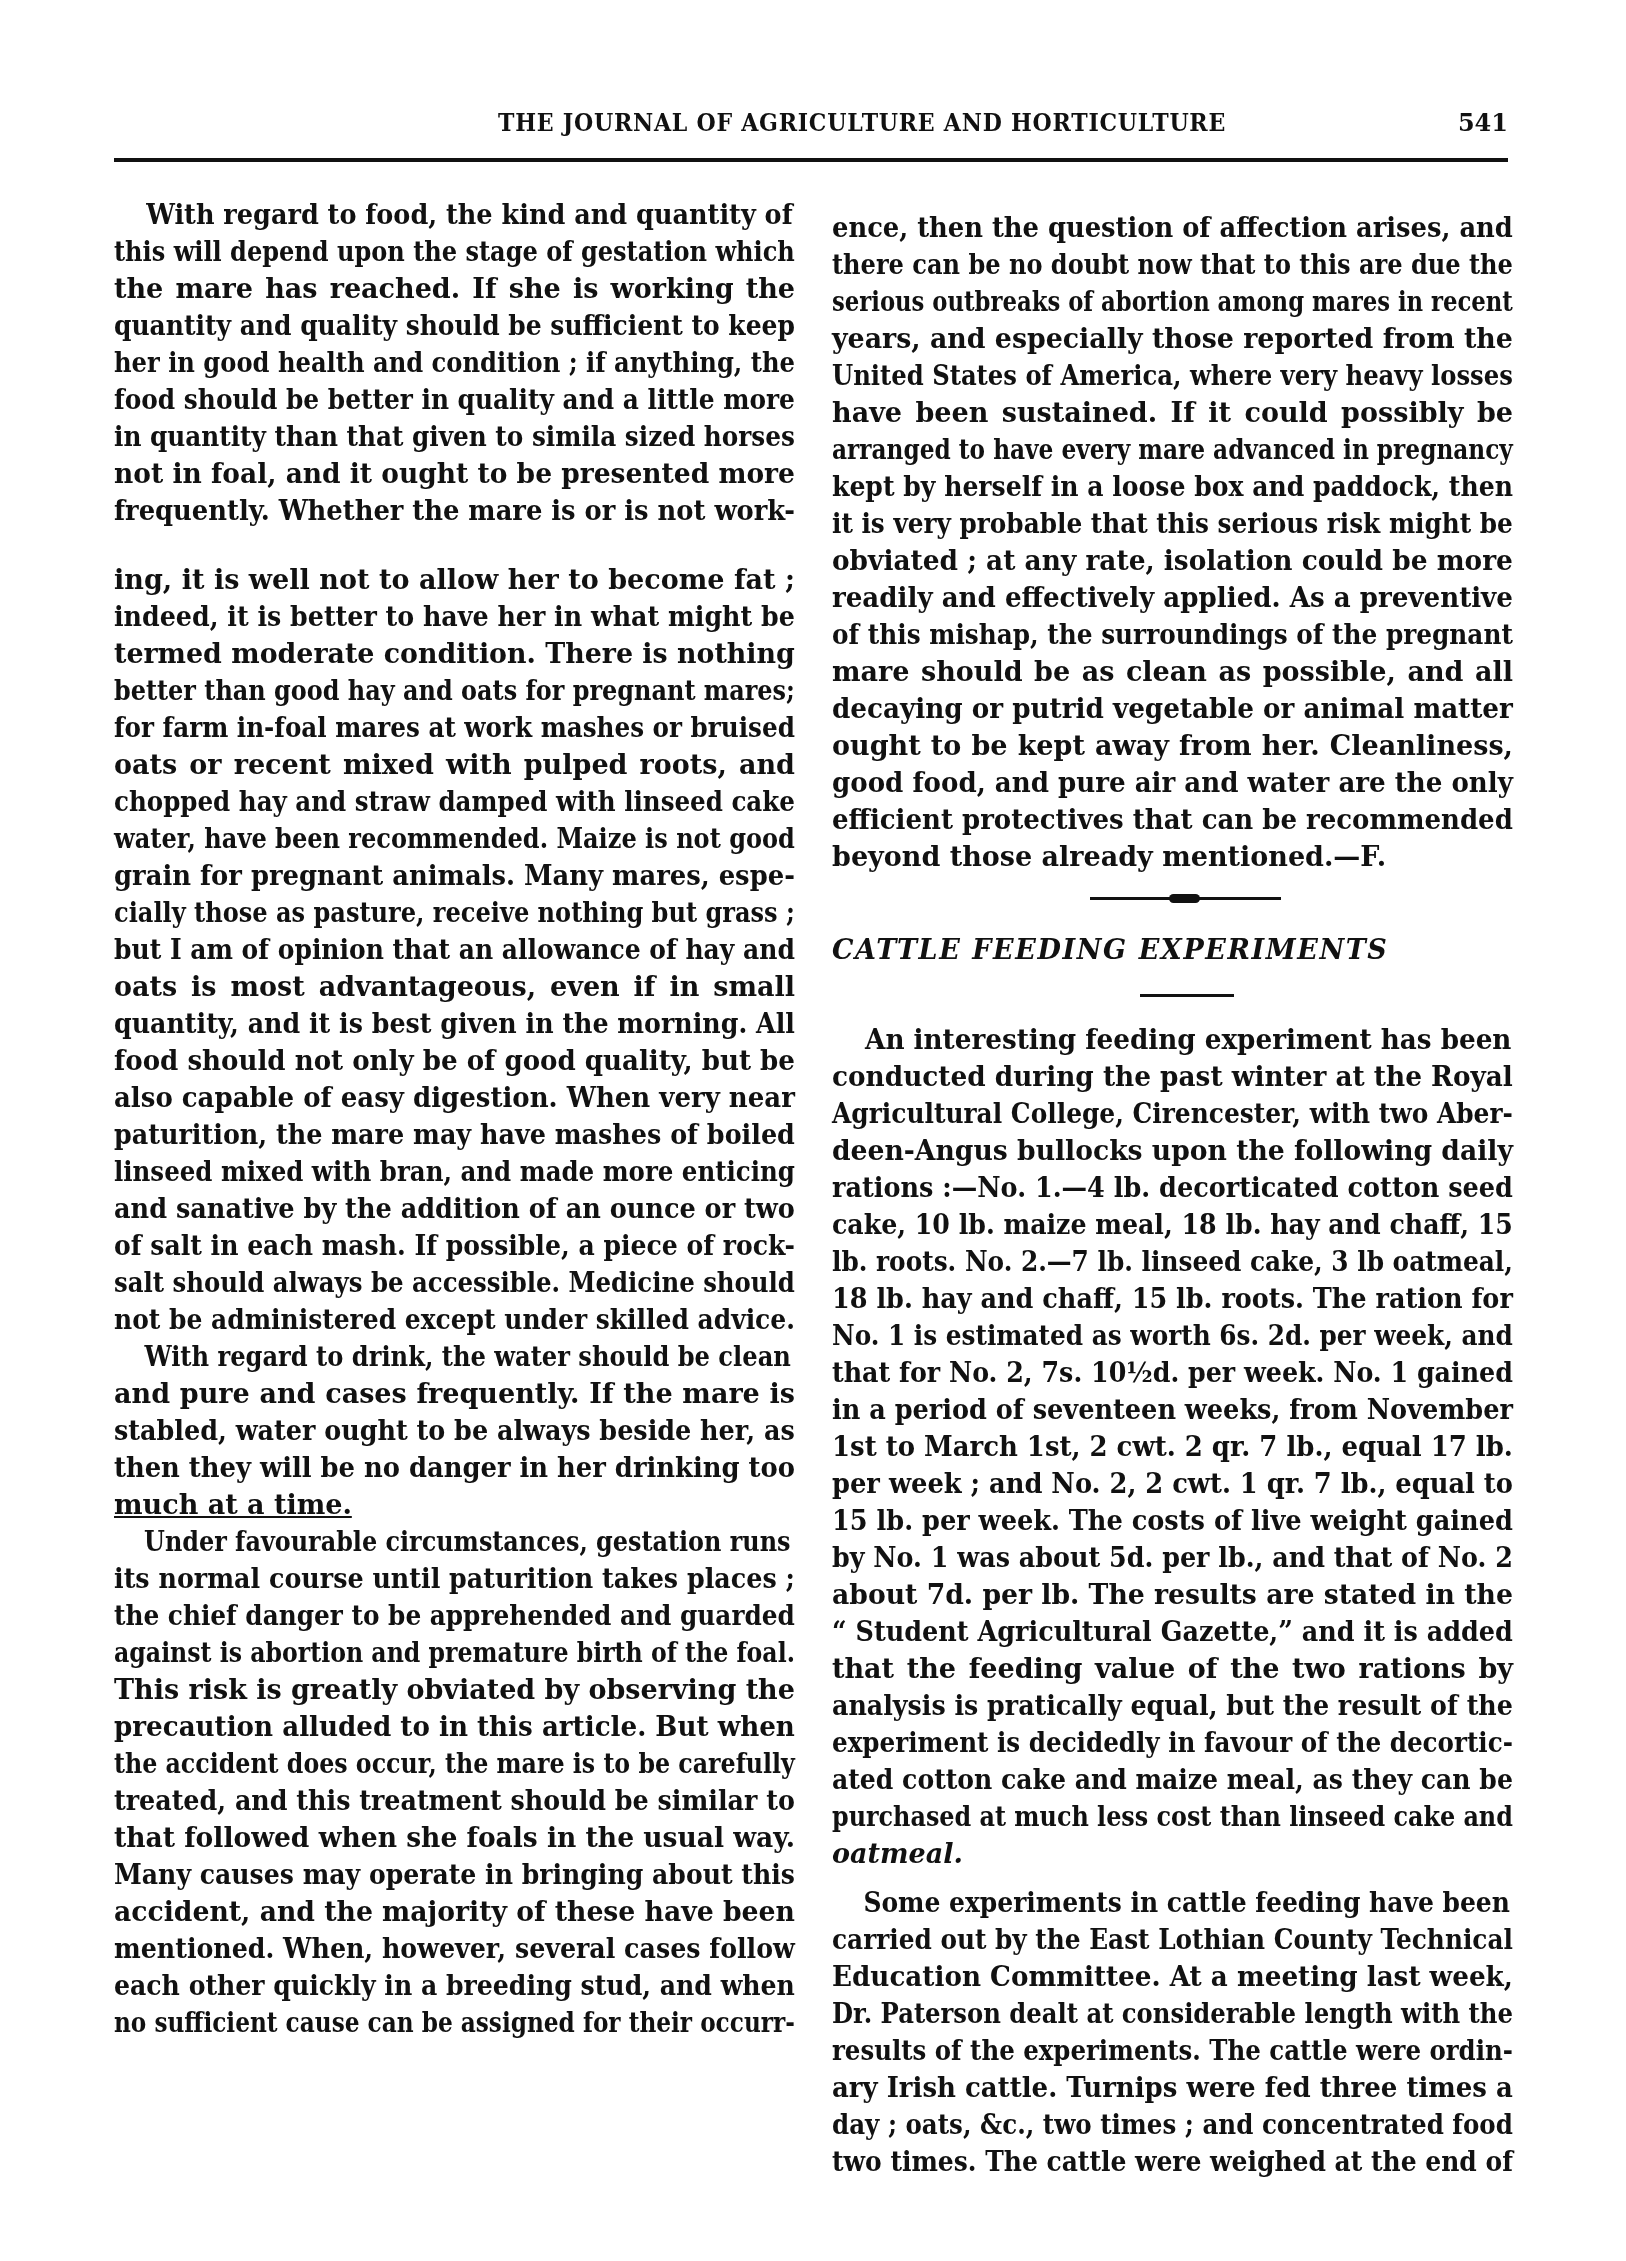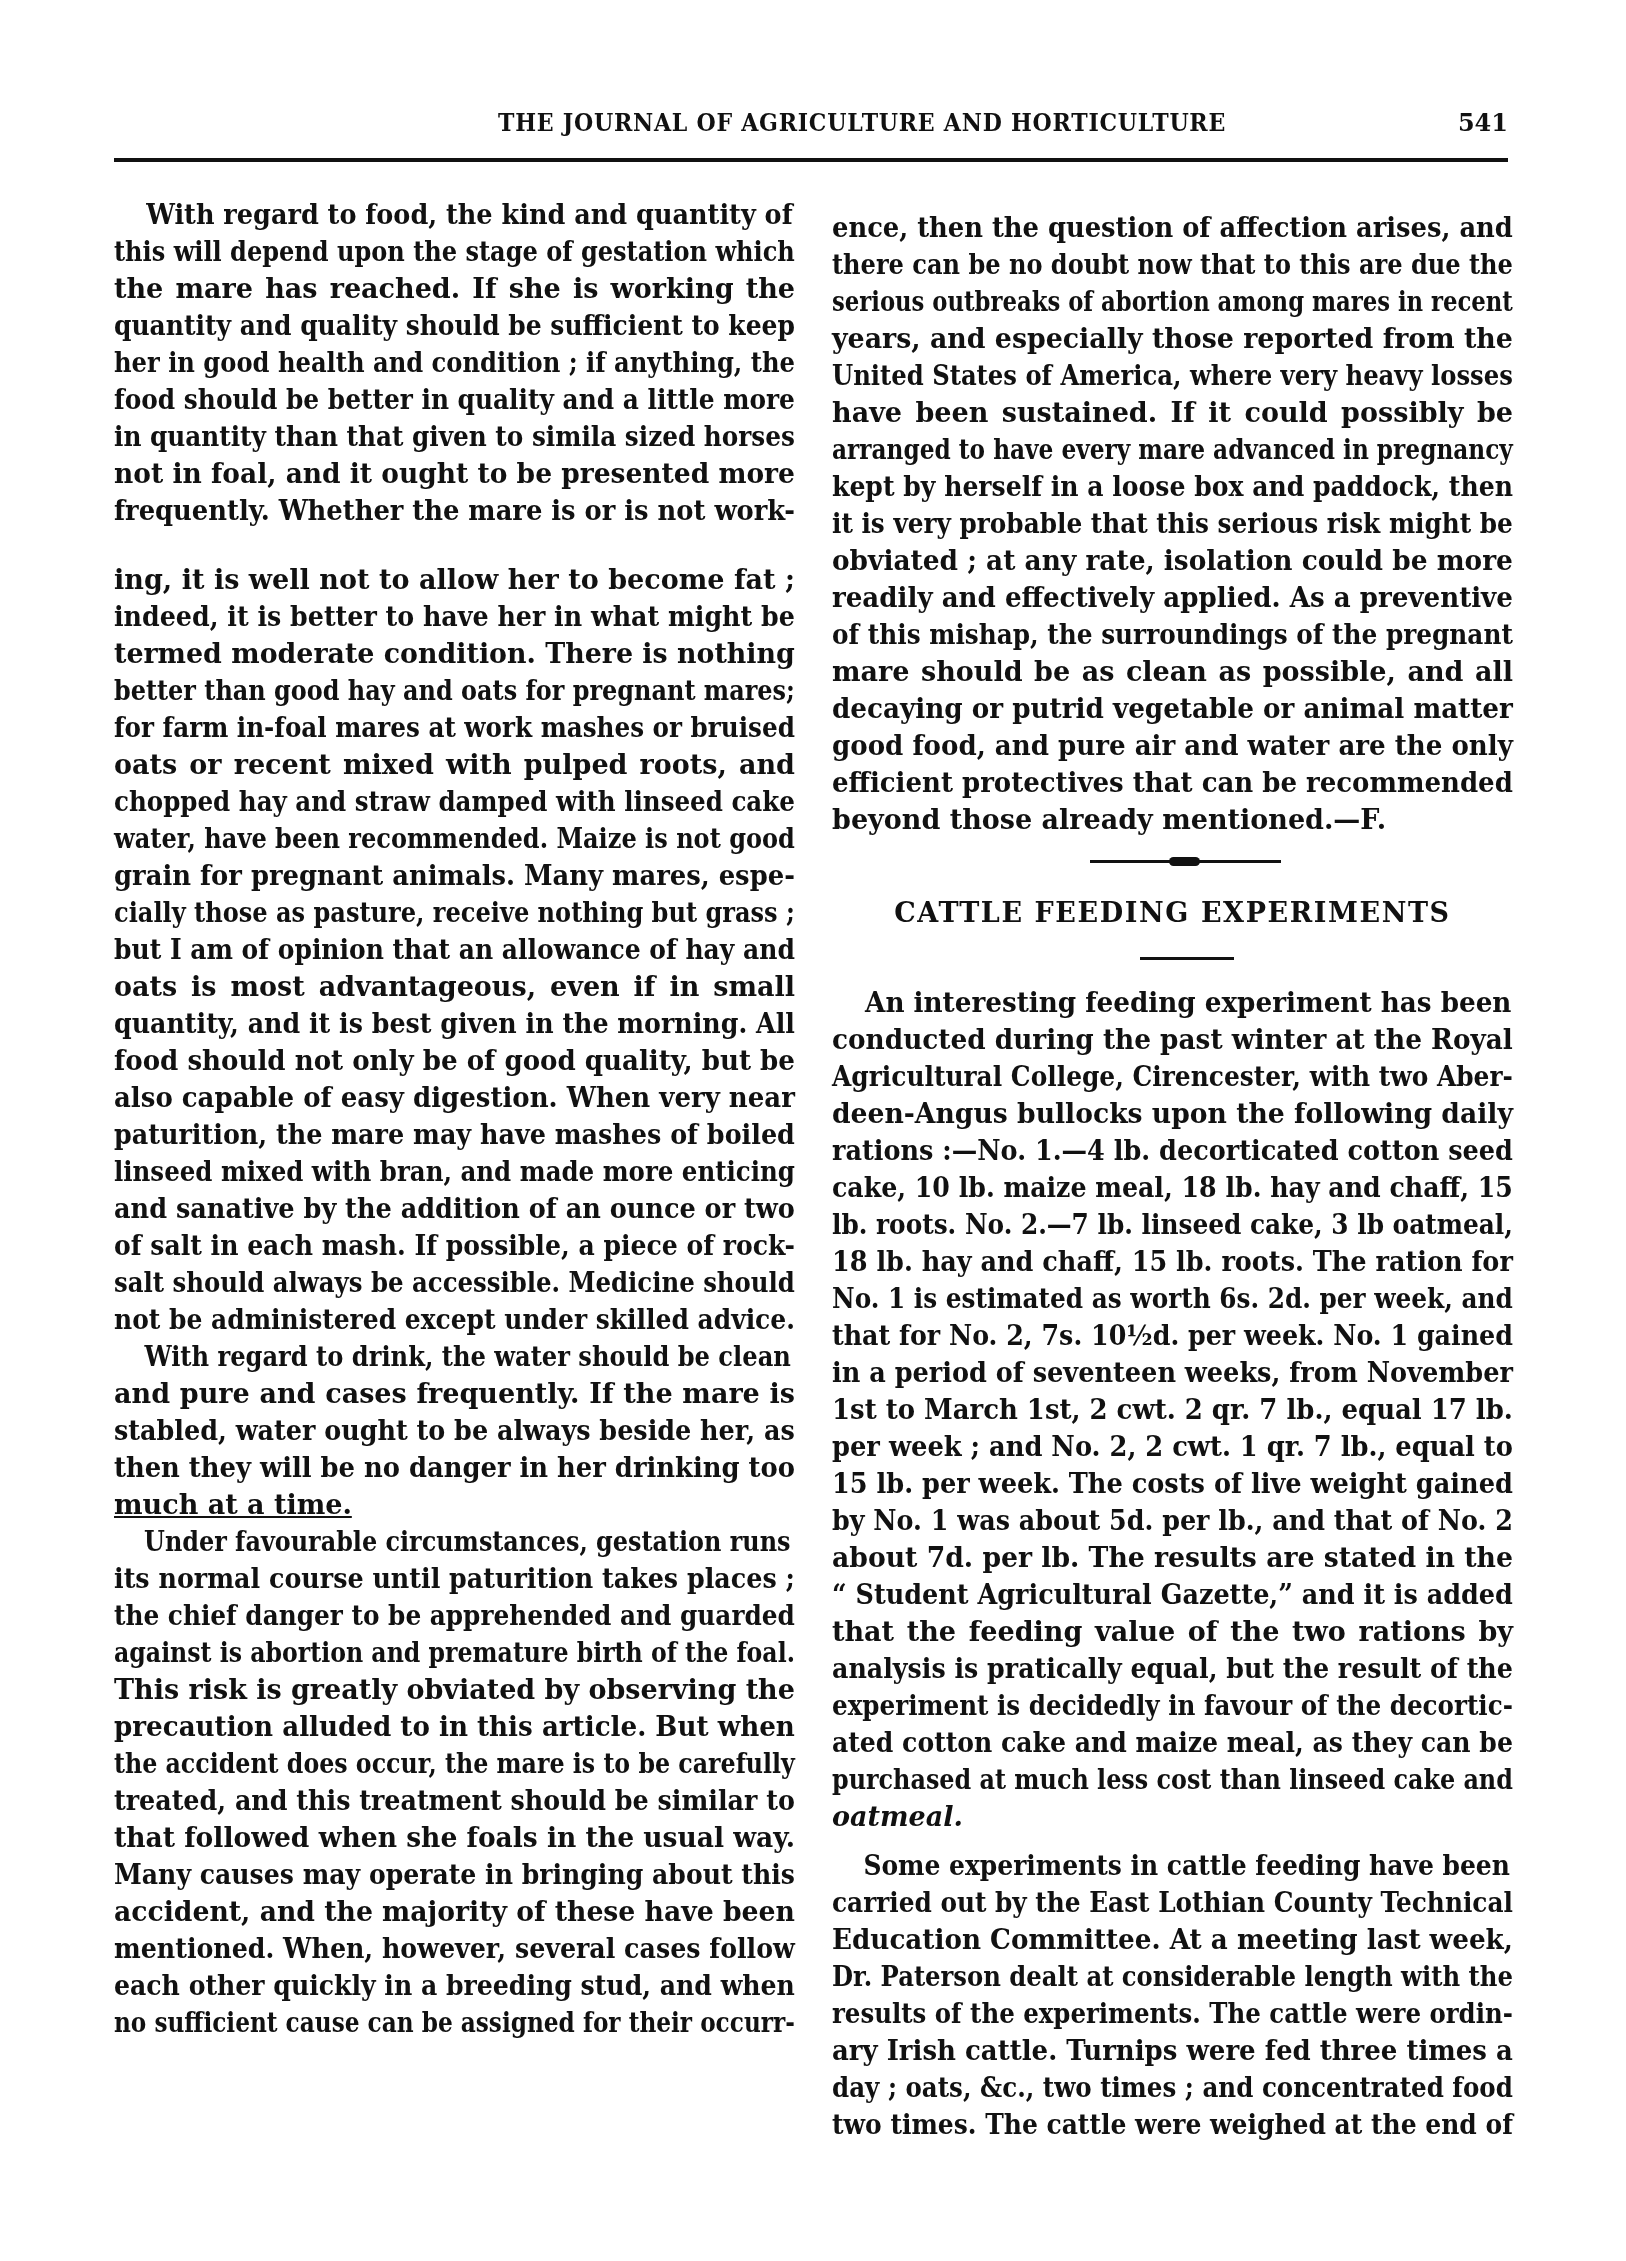"ought to be kept away" span.line { html: none -> <span>ought to be kept away from her. Cleanliness,</span> }
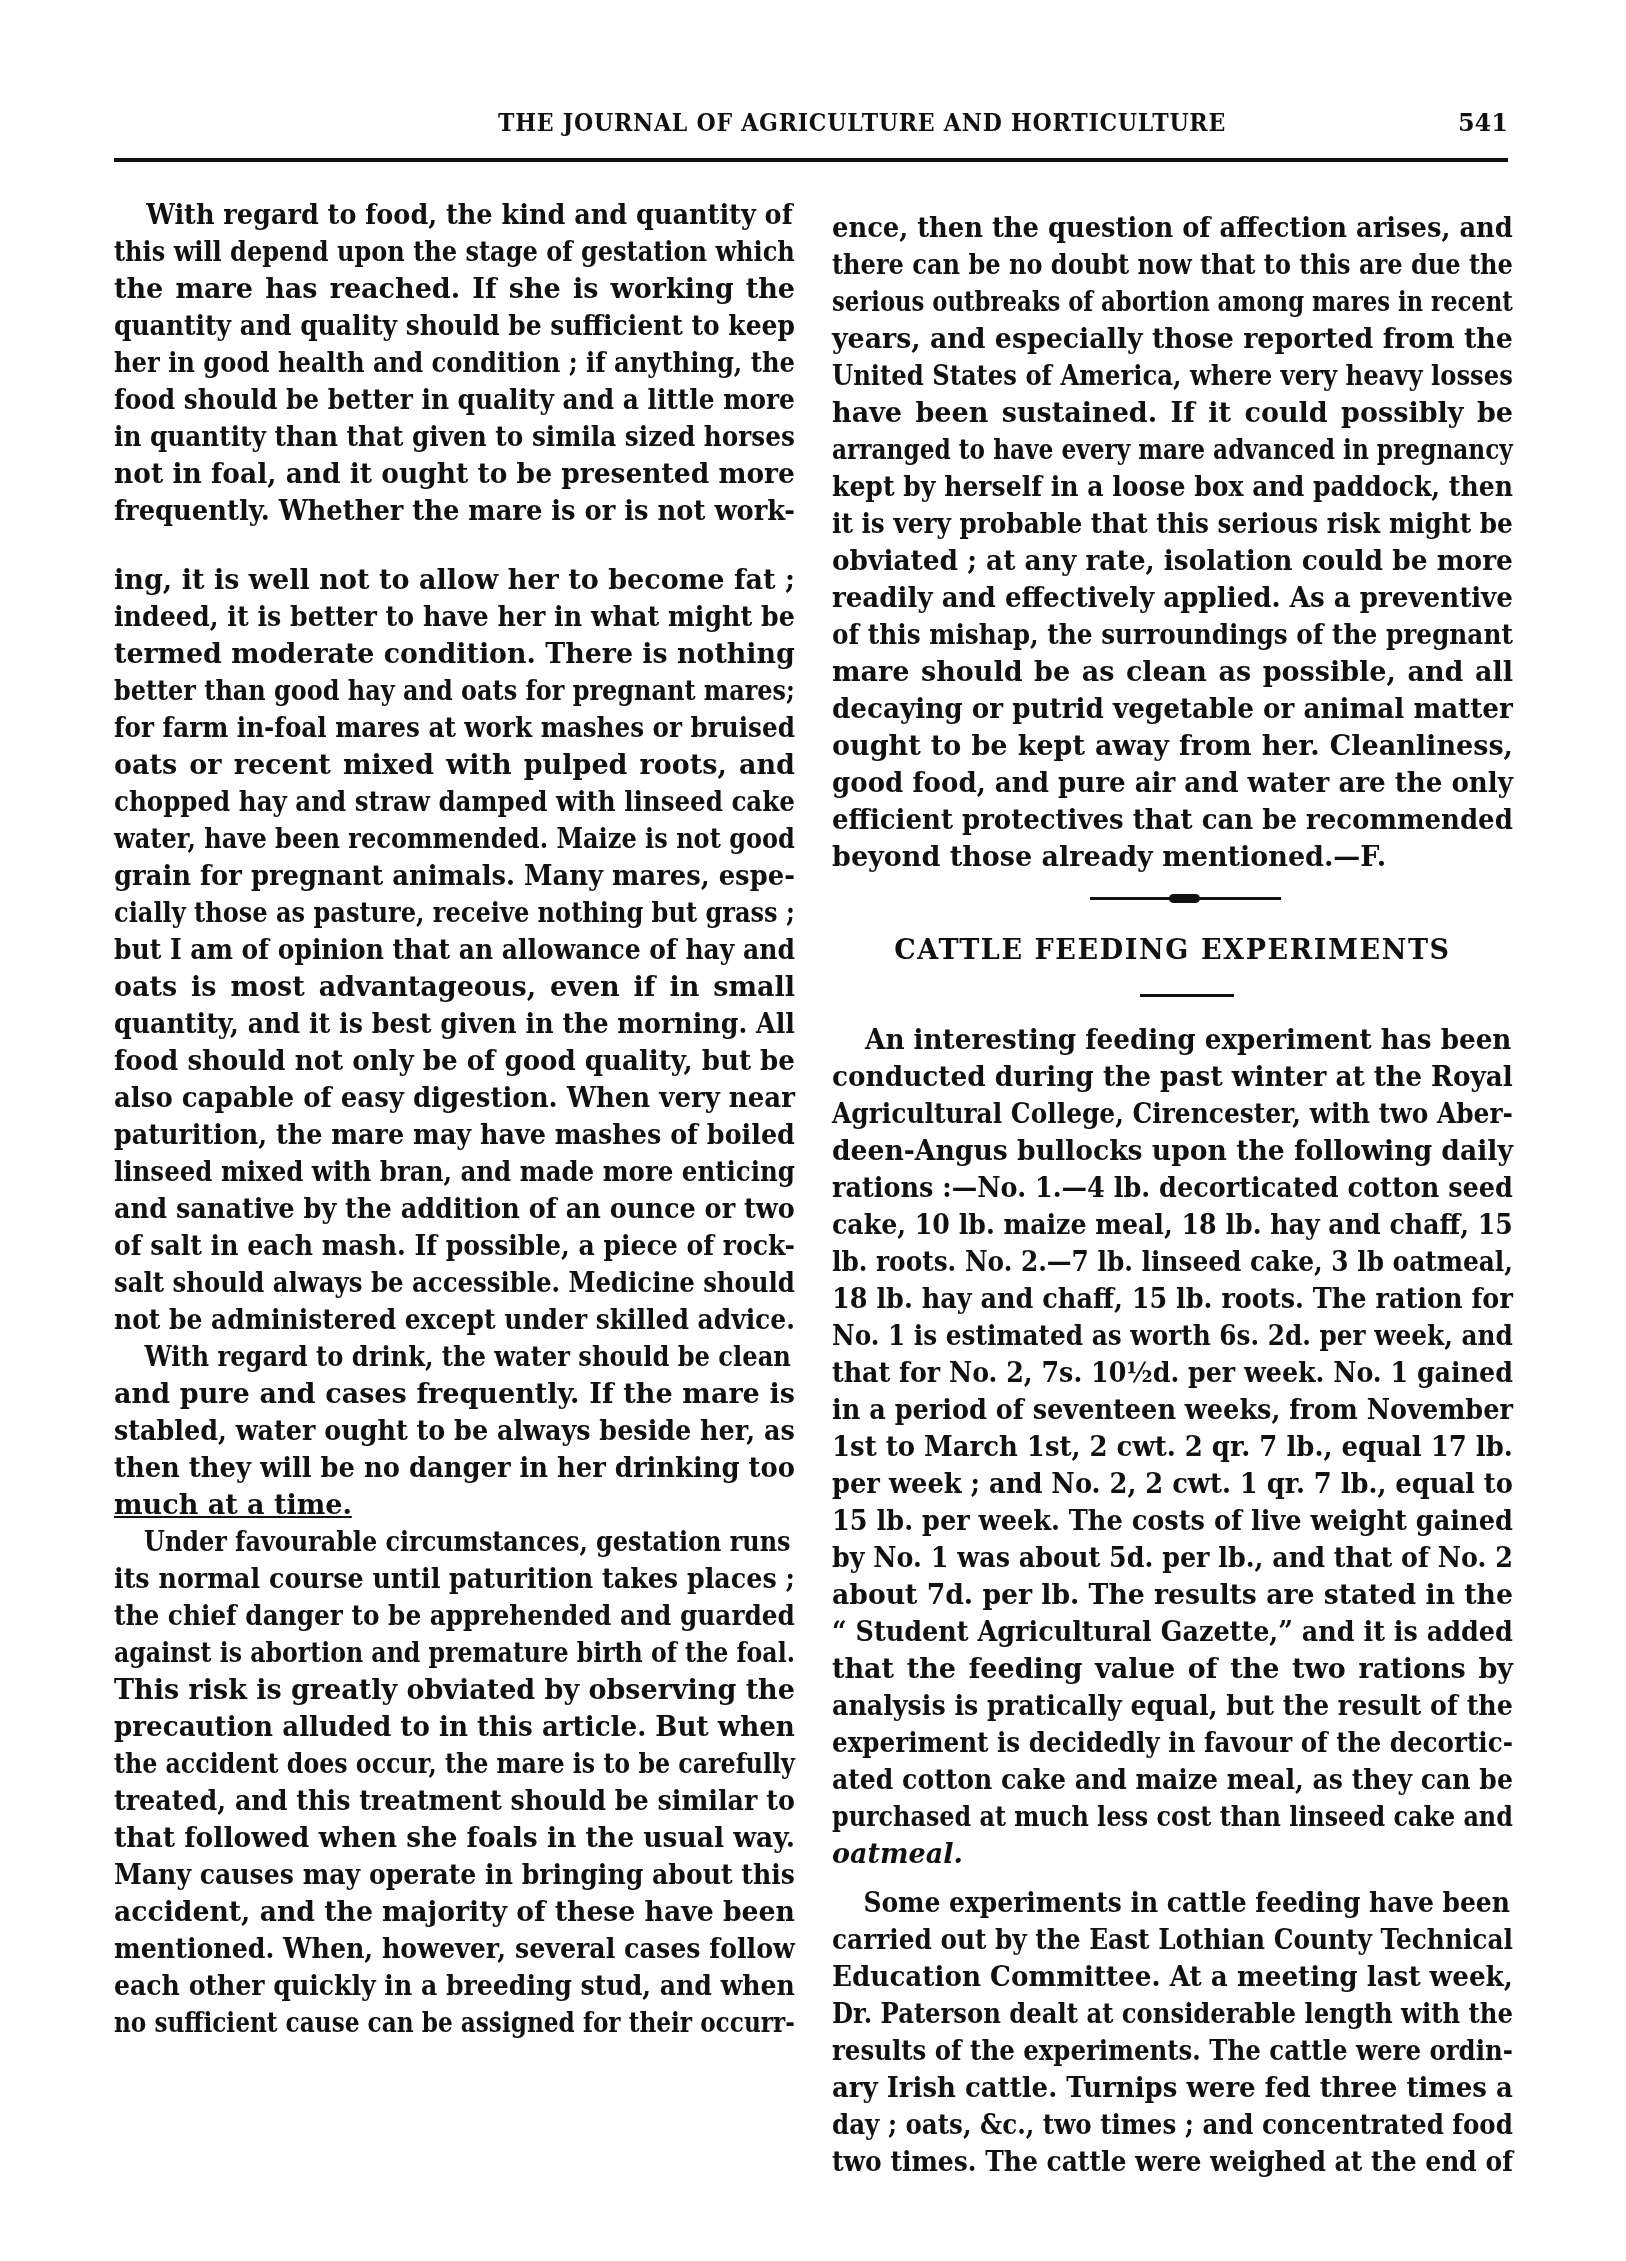"CATTLE FEEDING EXPERIMENTS" .section-title { font-style: none -> italic; text-align: center -> none }
